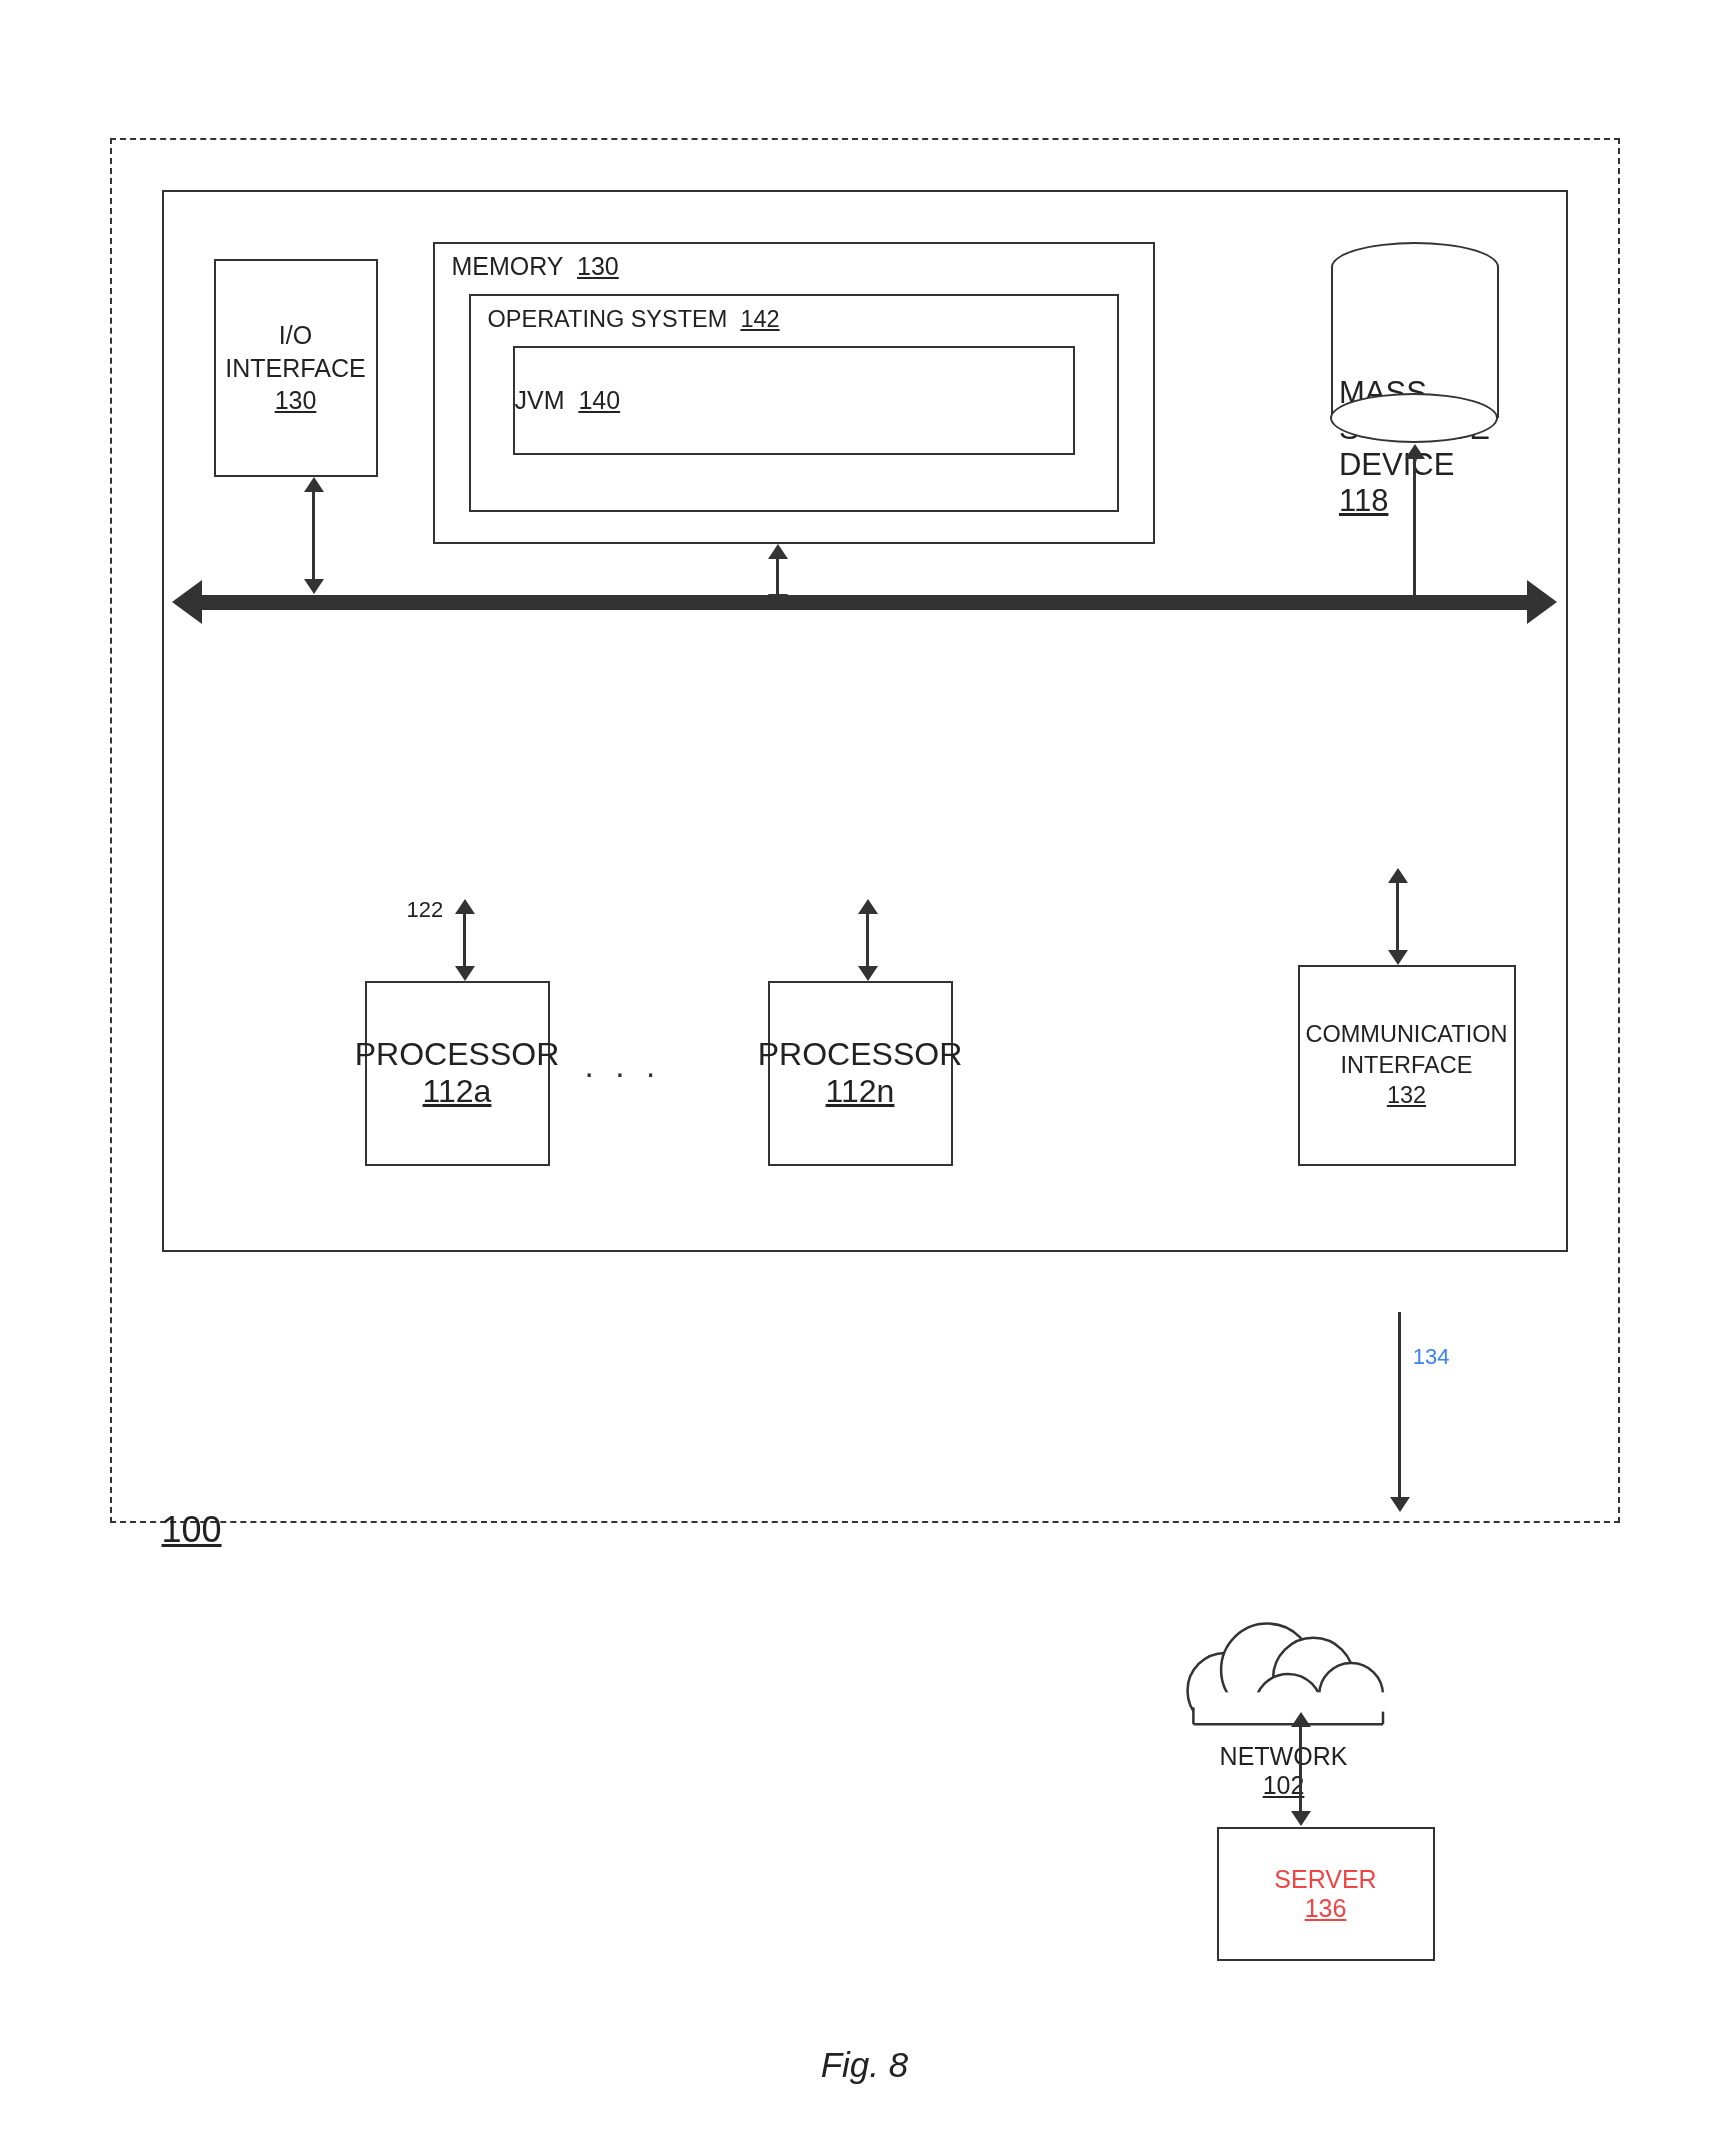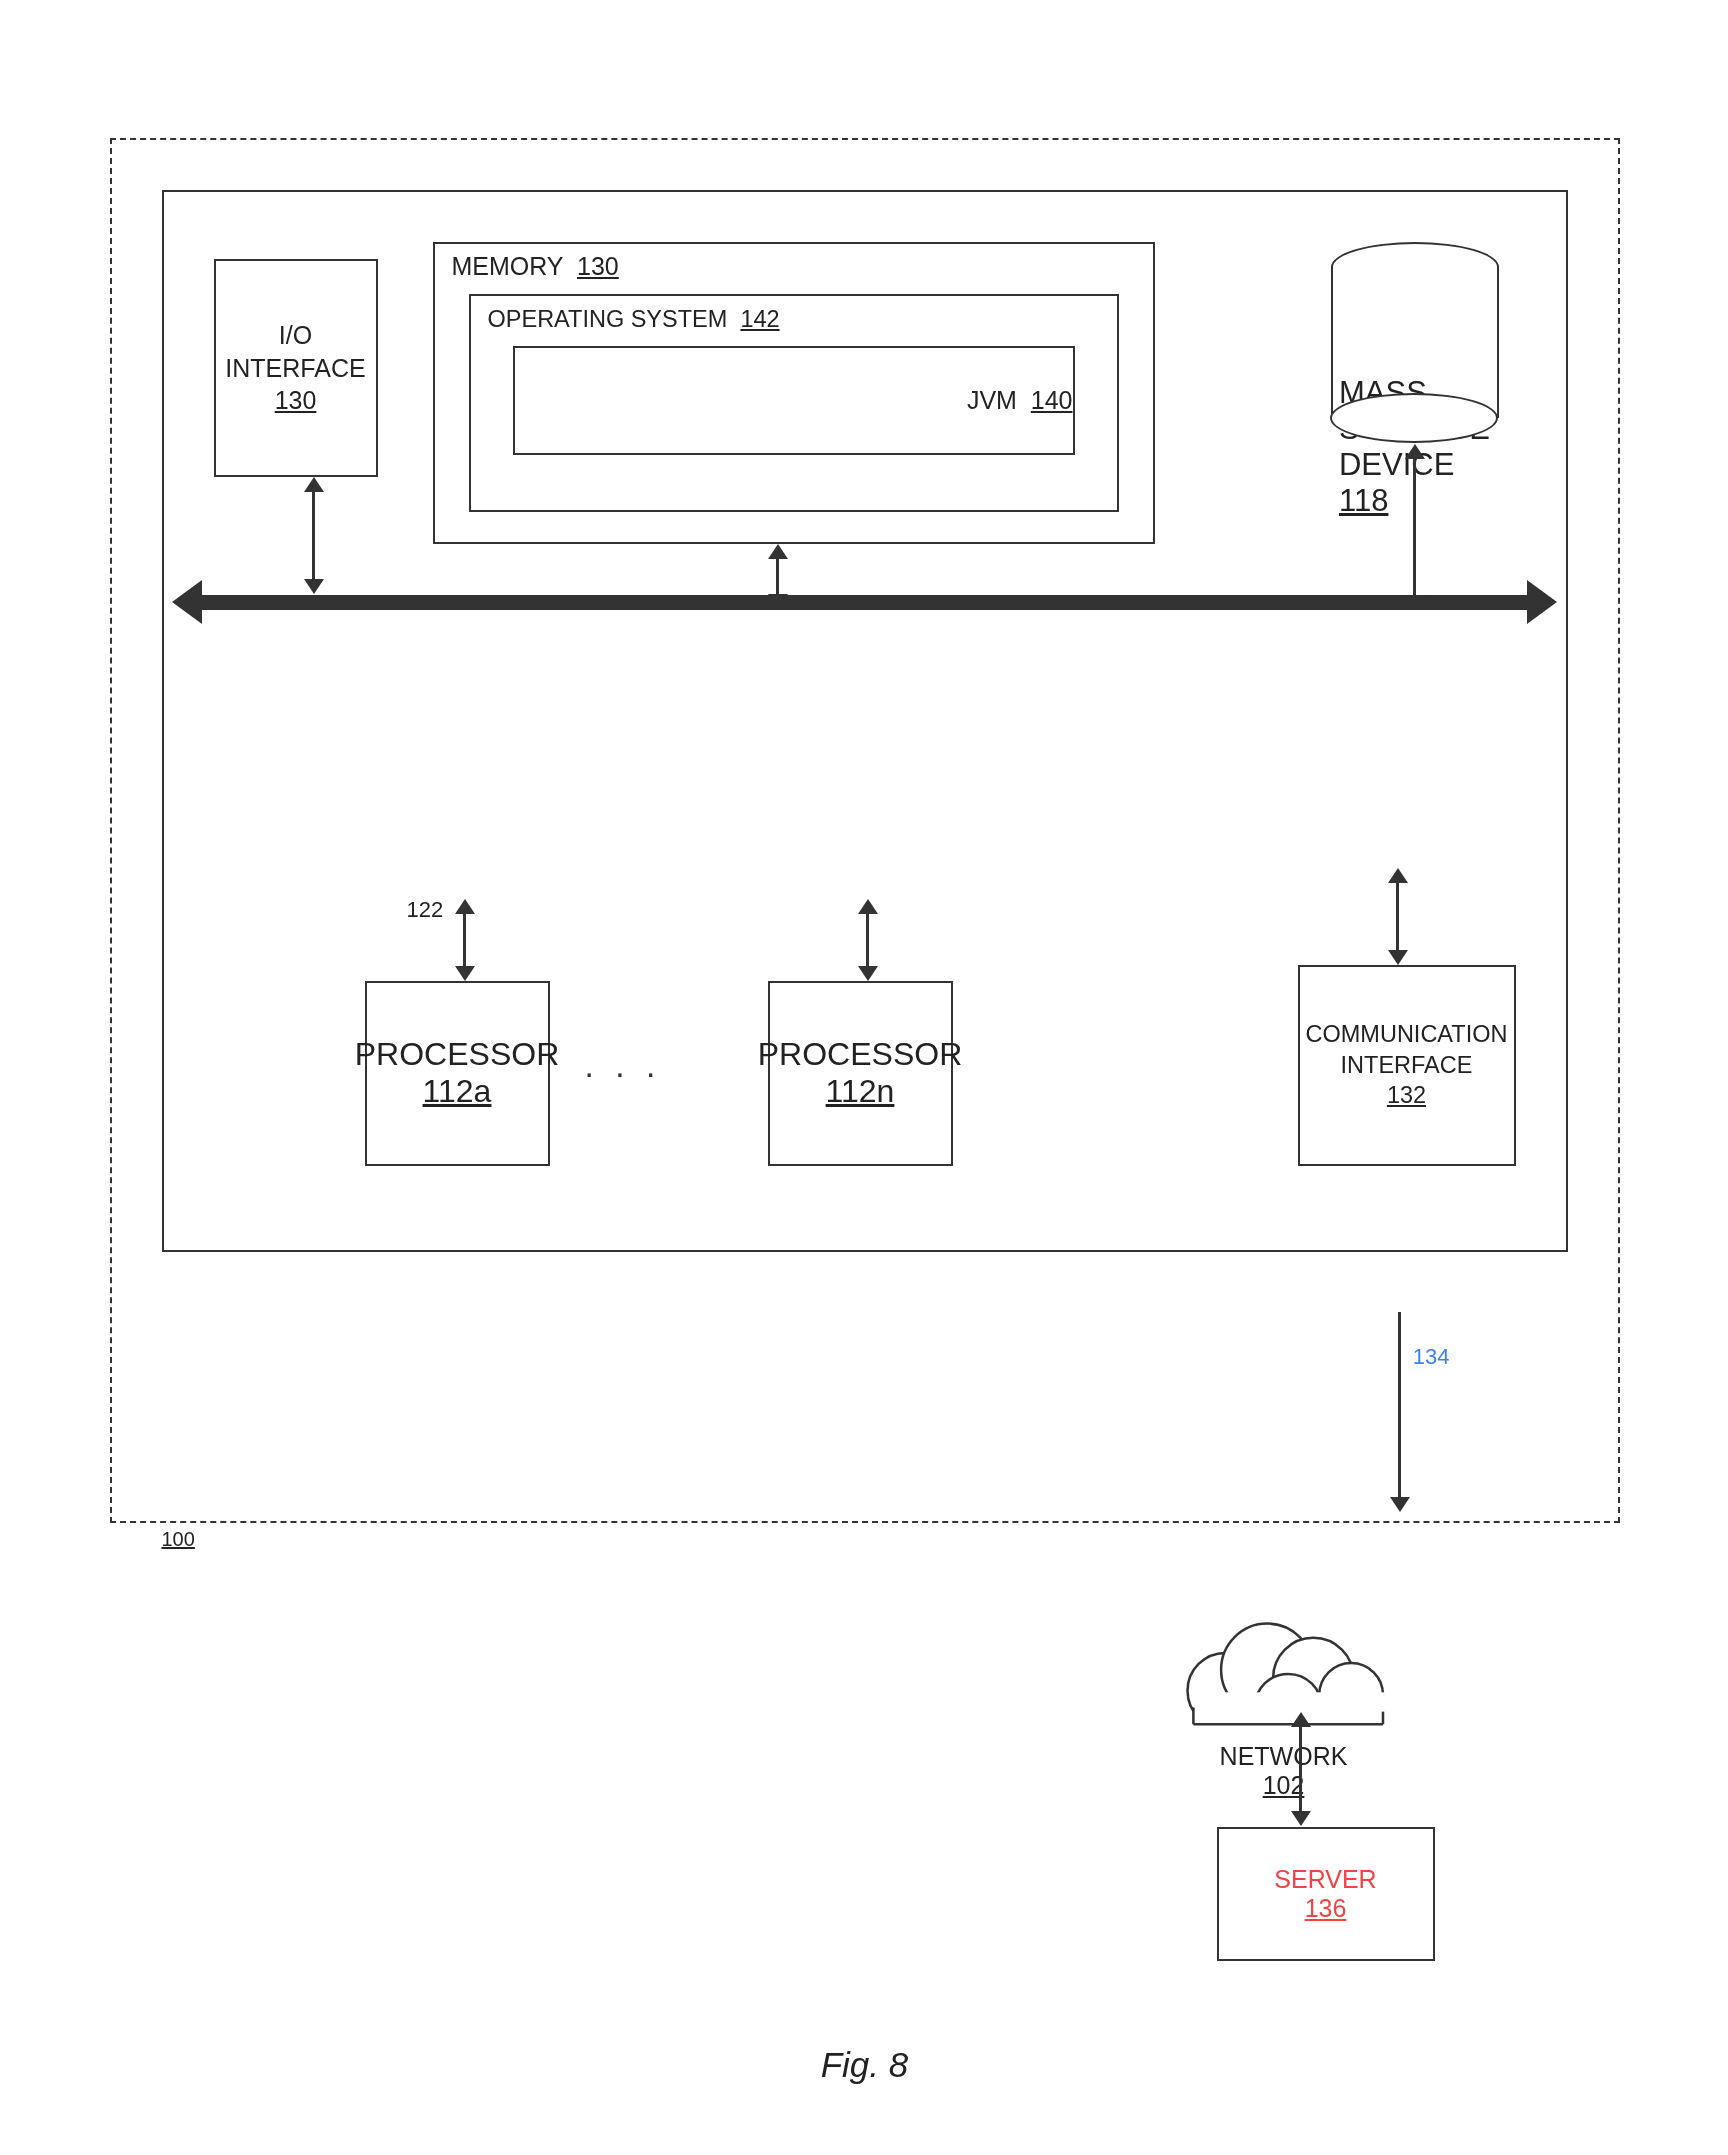"JVM 140" .jvm-box { justify-content: flex-end -> flex-start }
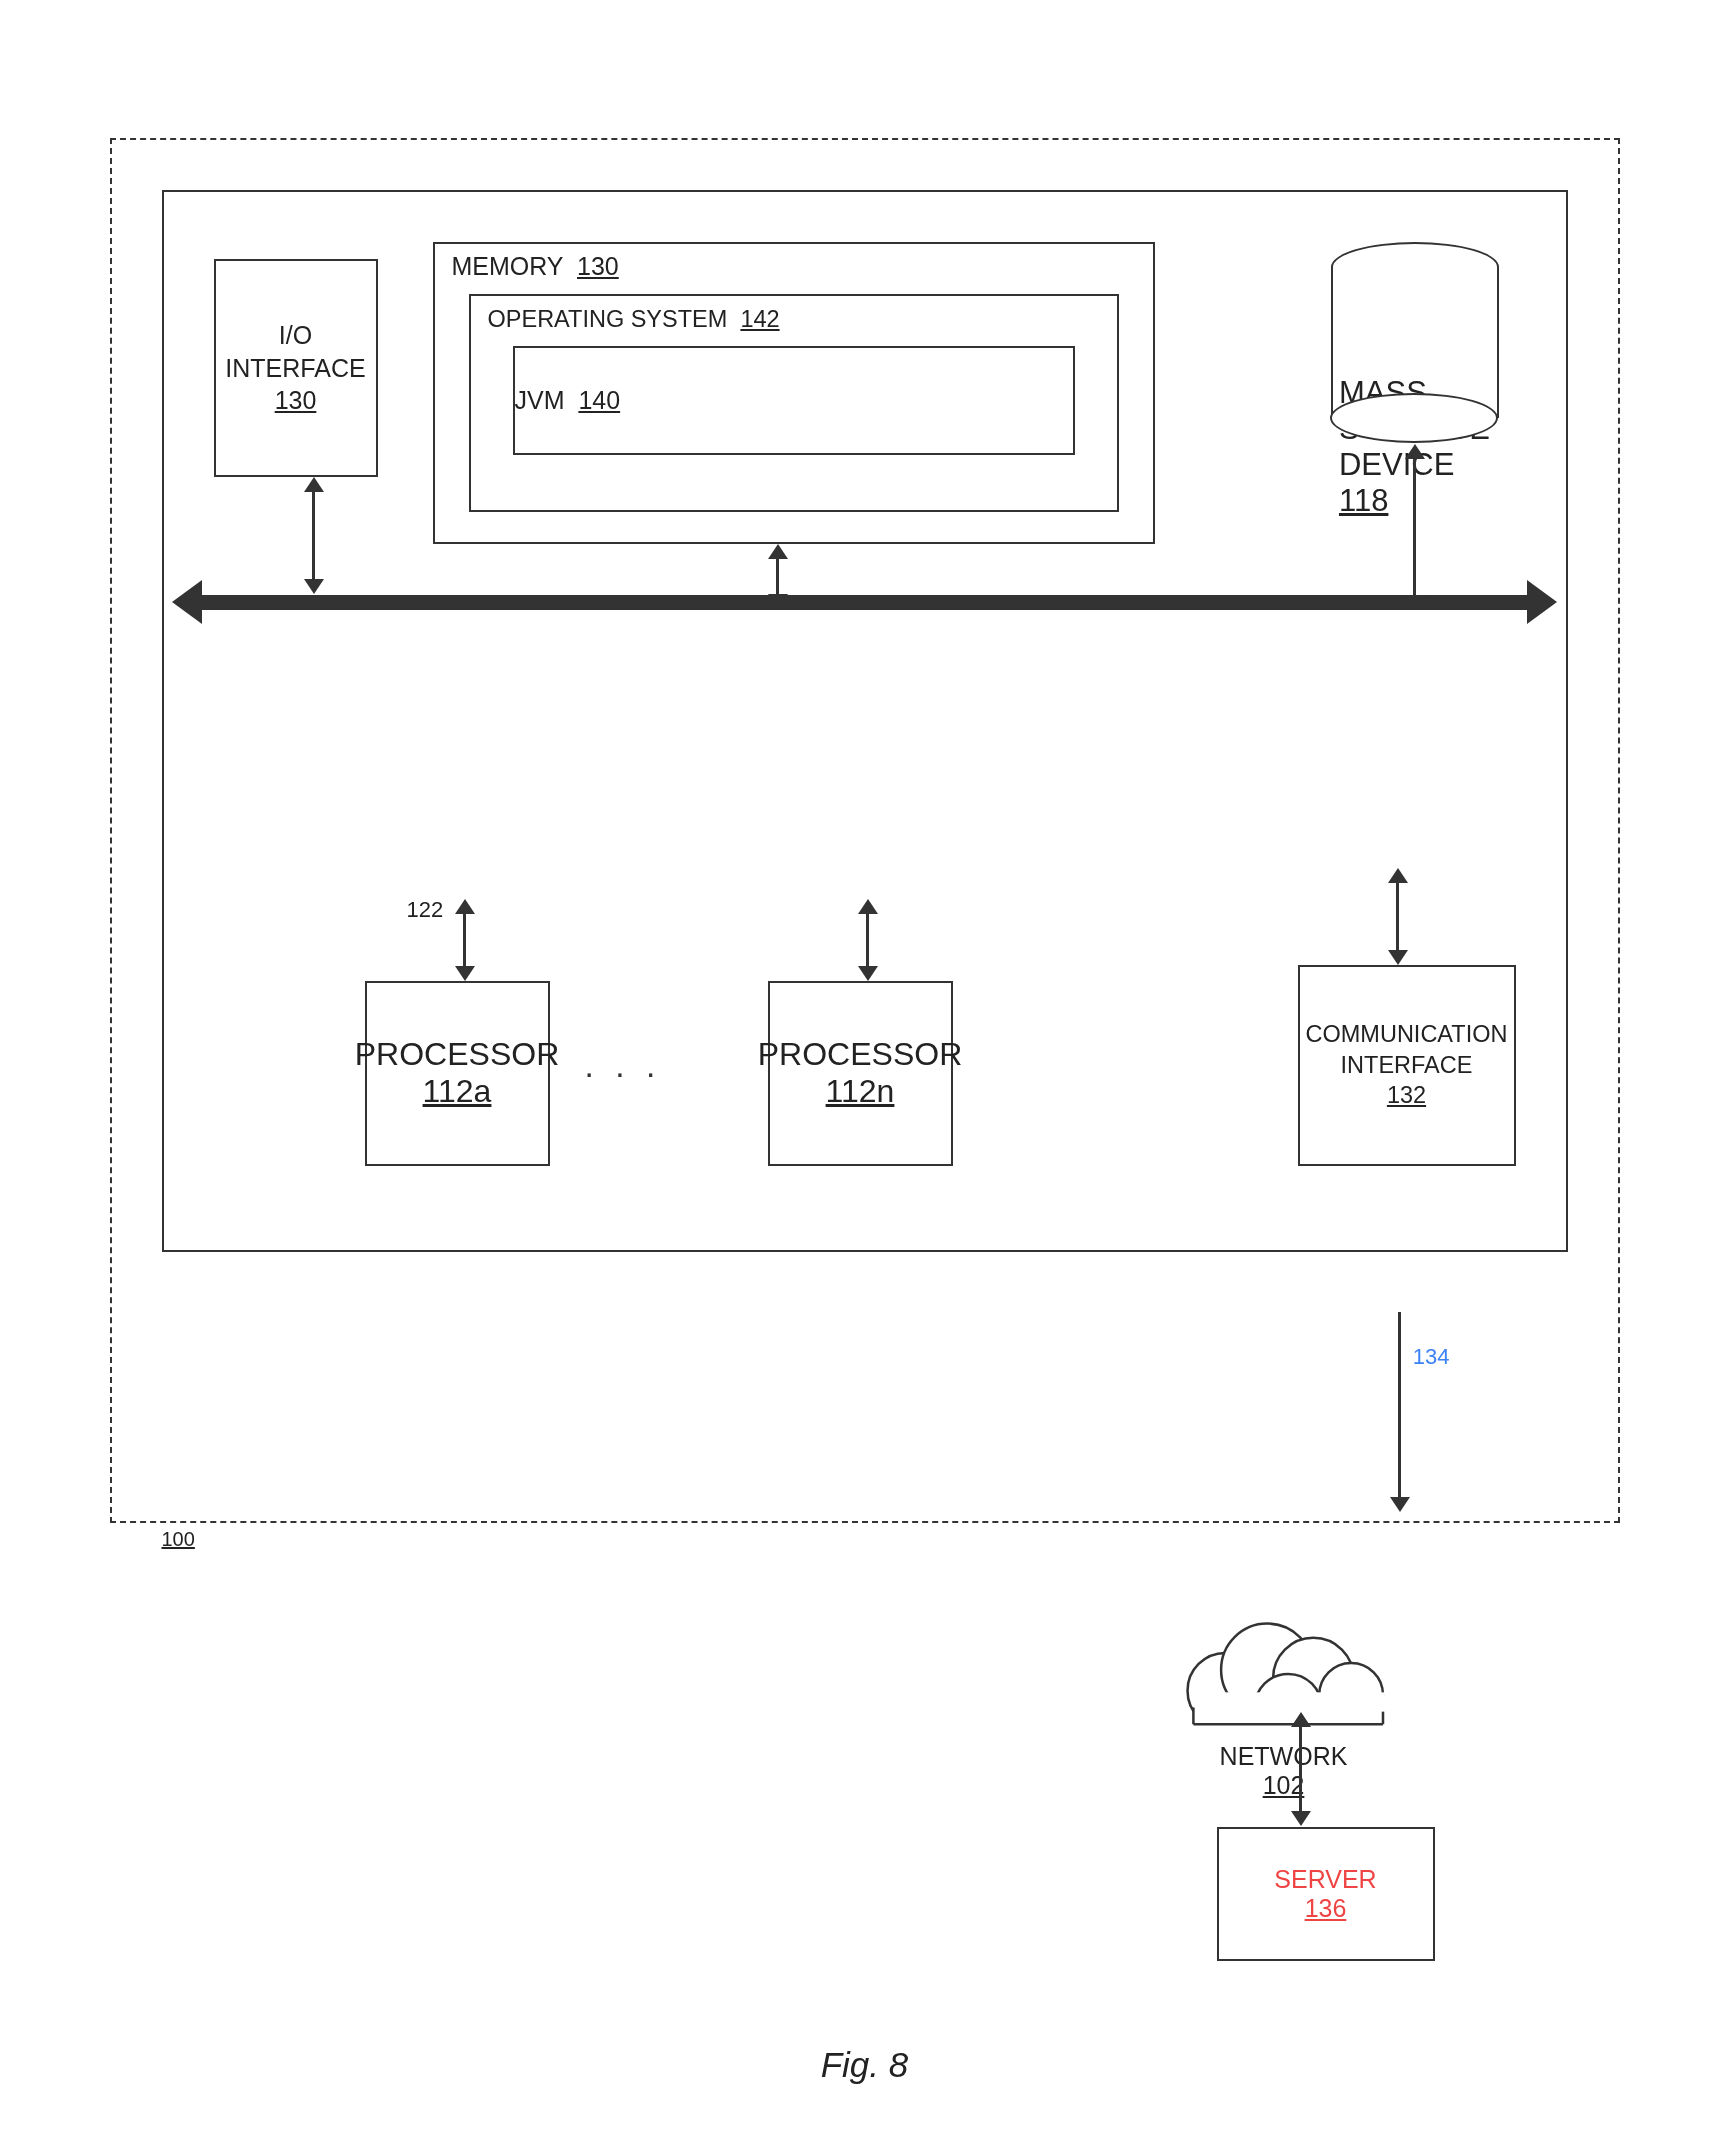"100" .system-label { font-size: 20px -> 36px }
